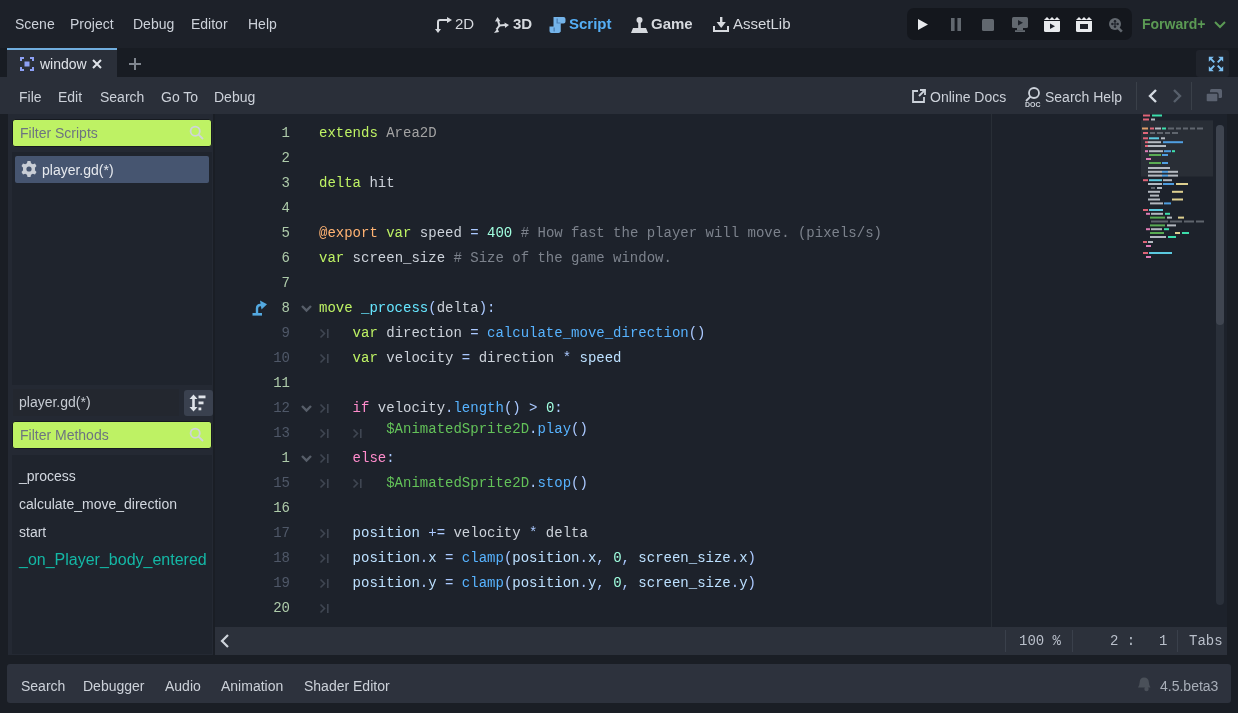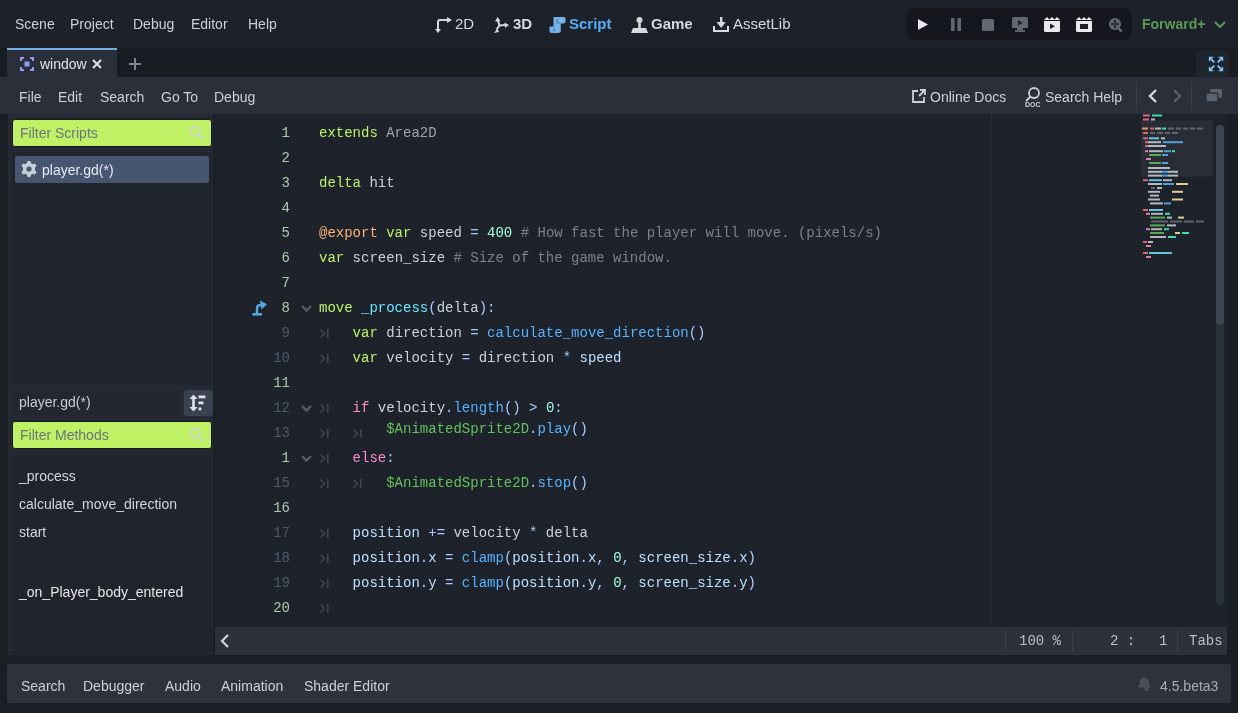"_on_Player_body_entered" div.abs { color: #e5e5e5 -> #14b8a6; font-size: 14px -> 16px; top: 578px -> 546px }
